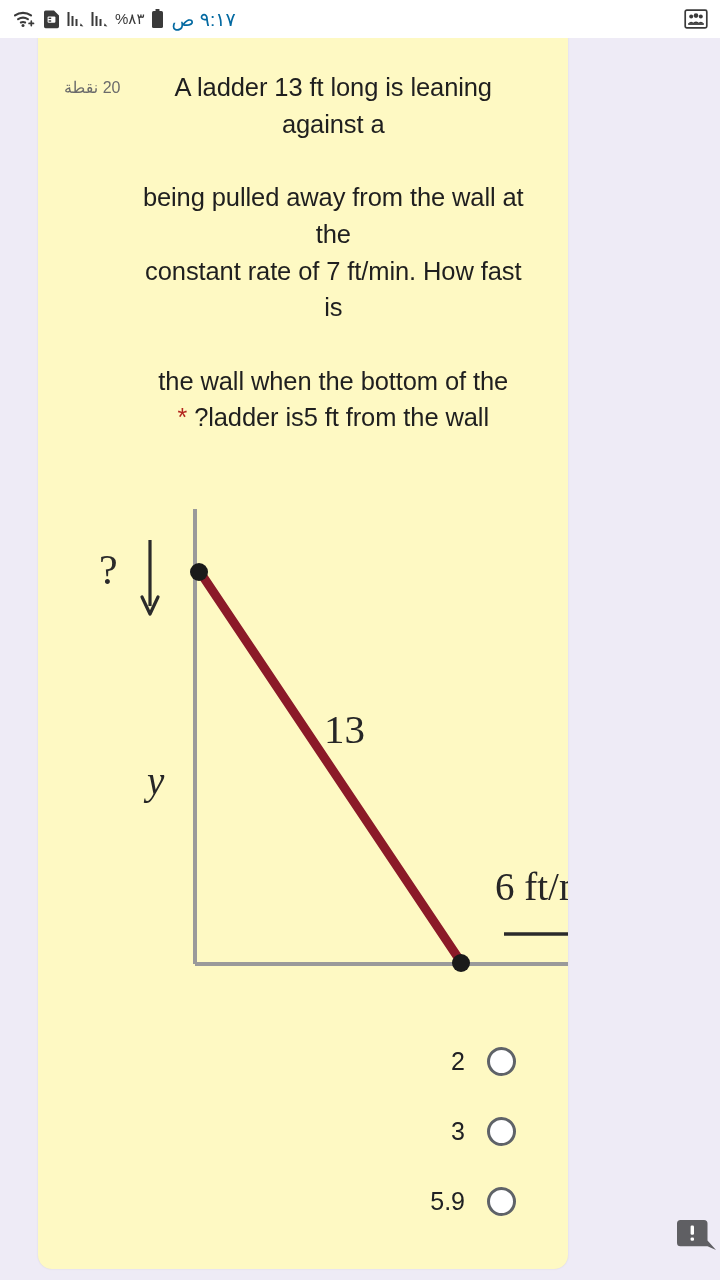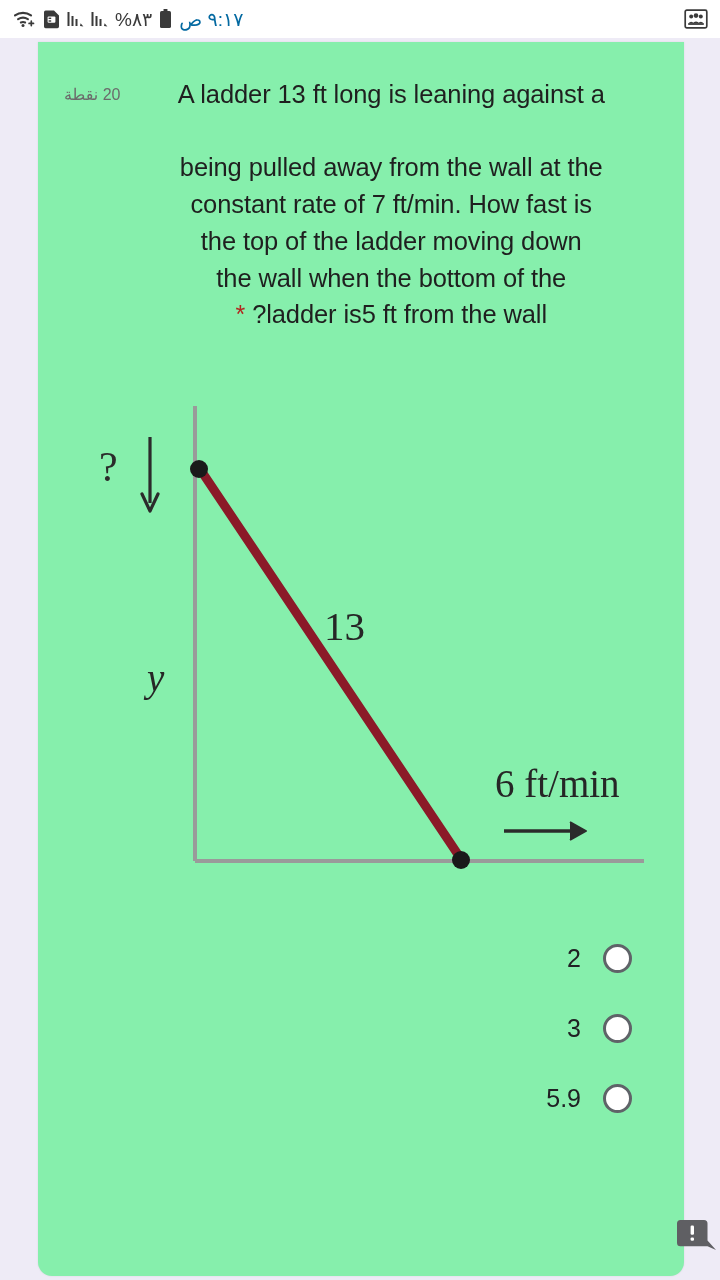"٨٣%" #status-left .batt-pct { font-size: 19px -> 15px }
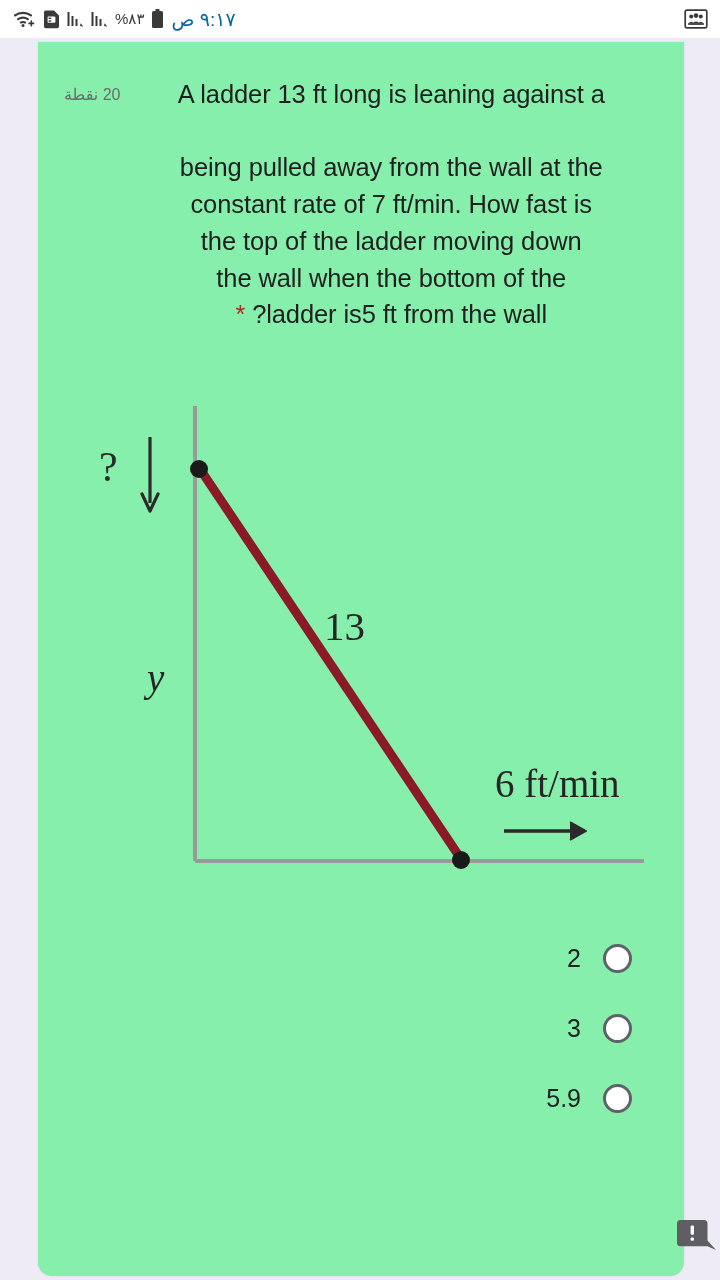"20 نقطة" #form-card { background: #86efac -> #fef9c3; top: 42px -> 35px; width: 646px -> 530px }
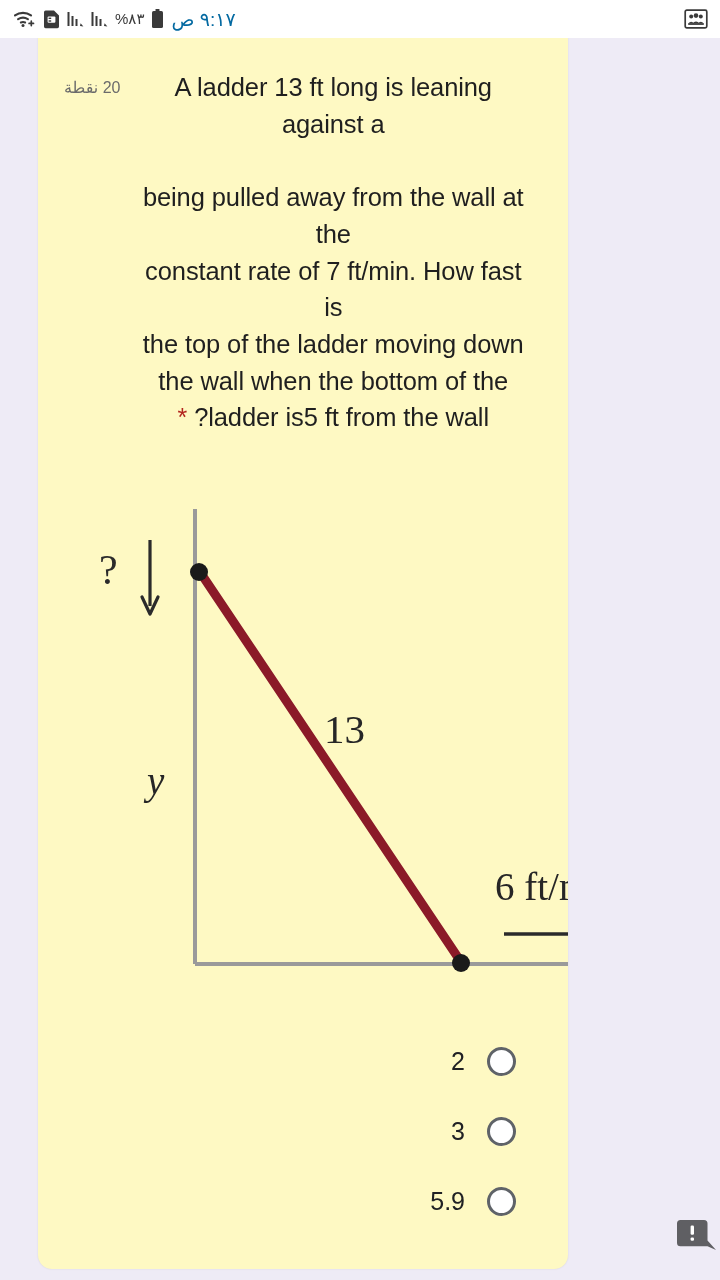"the top of the ladder" span { html: <span>the top of the ladder moving down</span> -> none }
